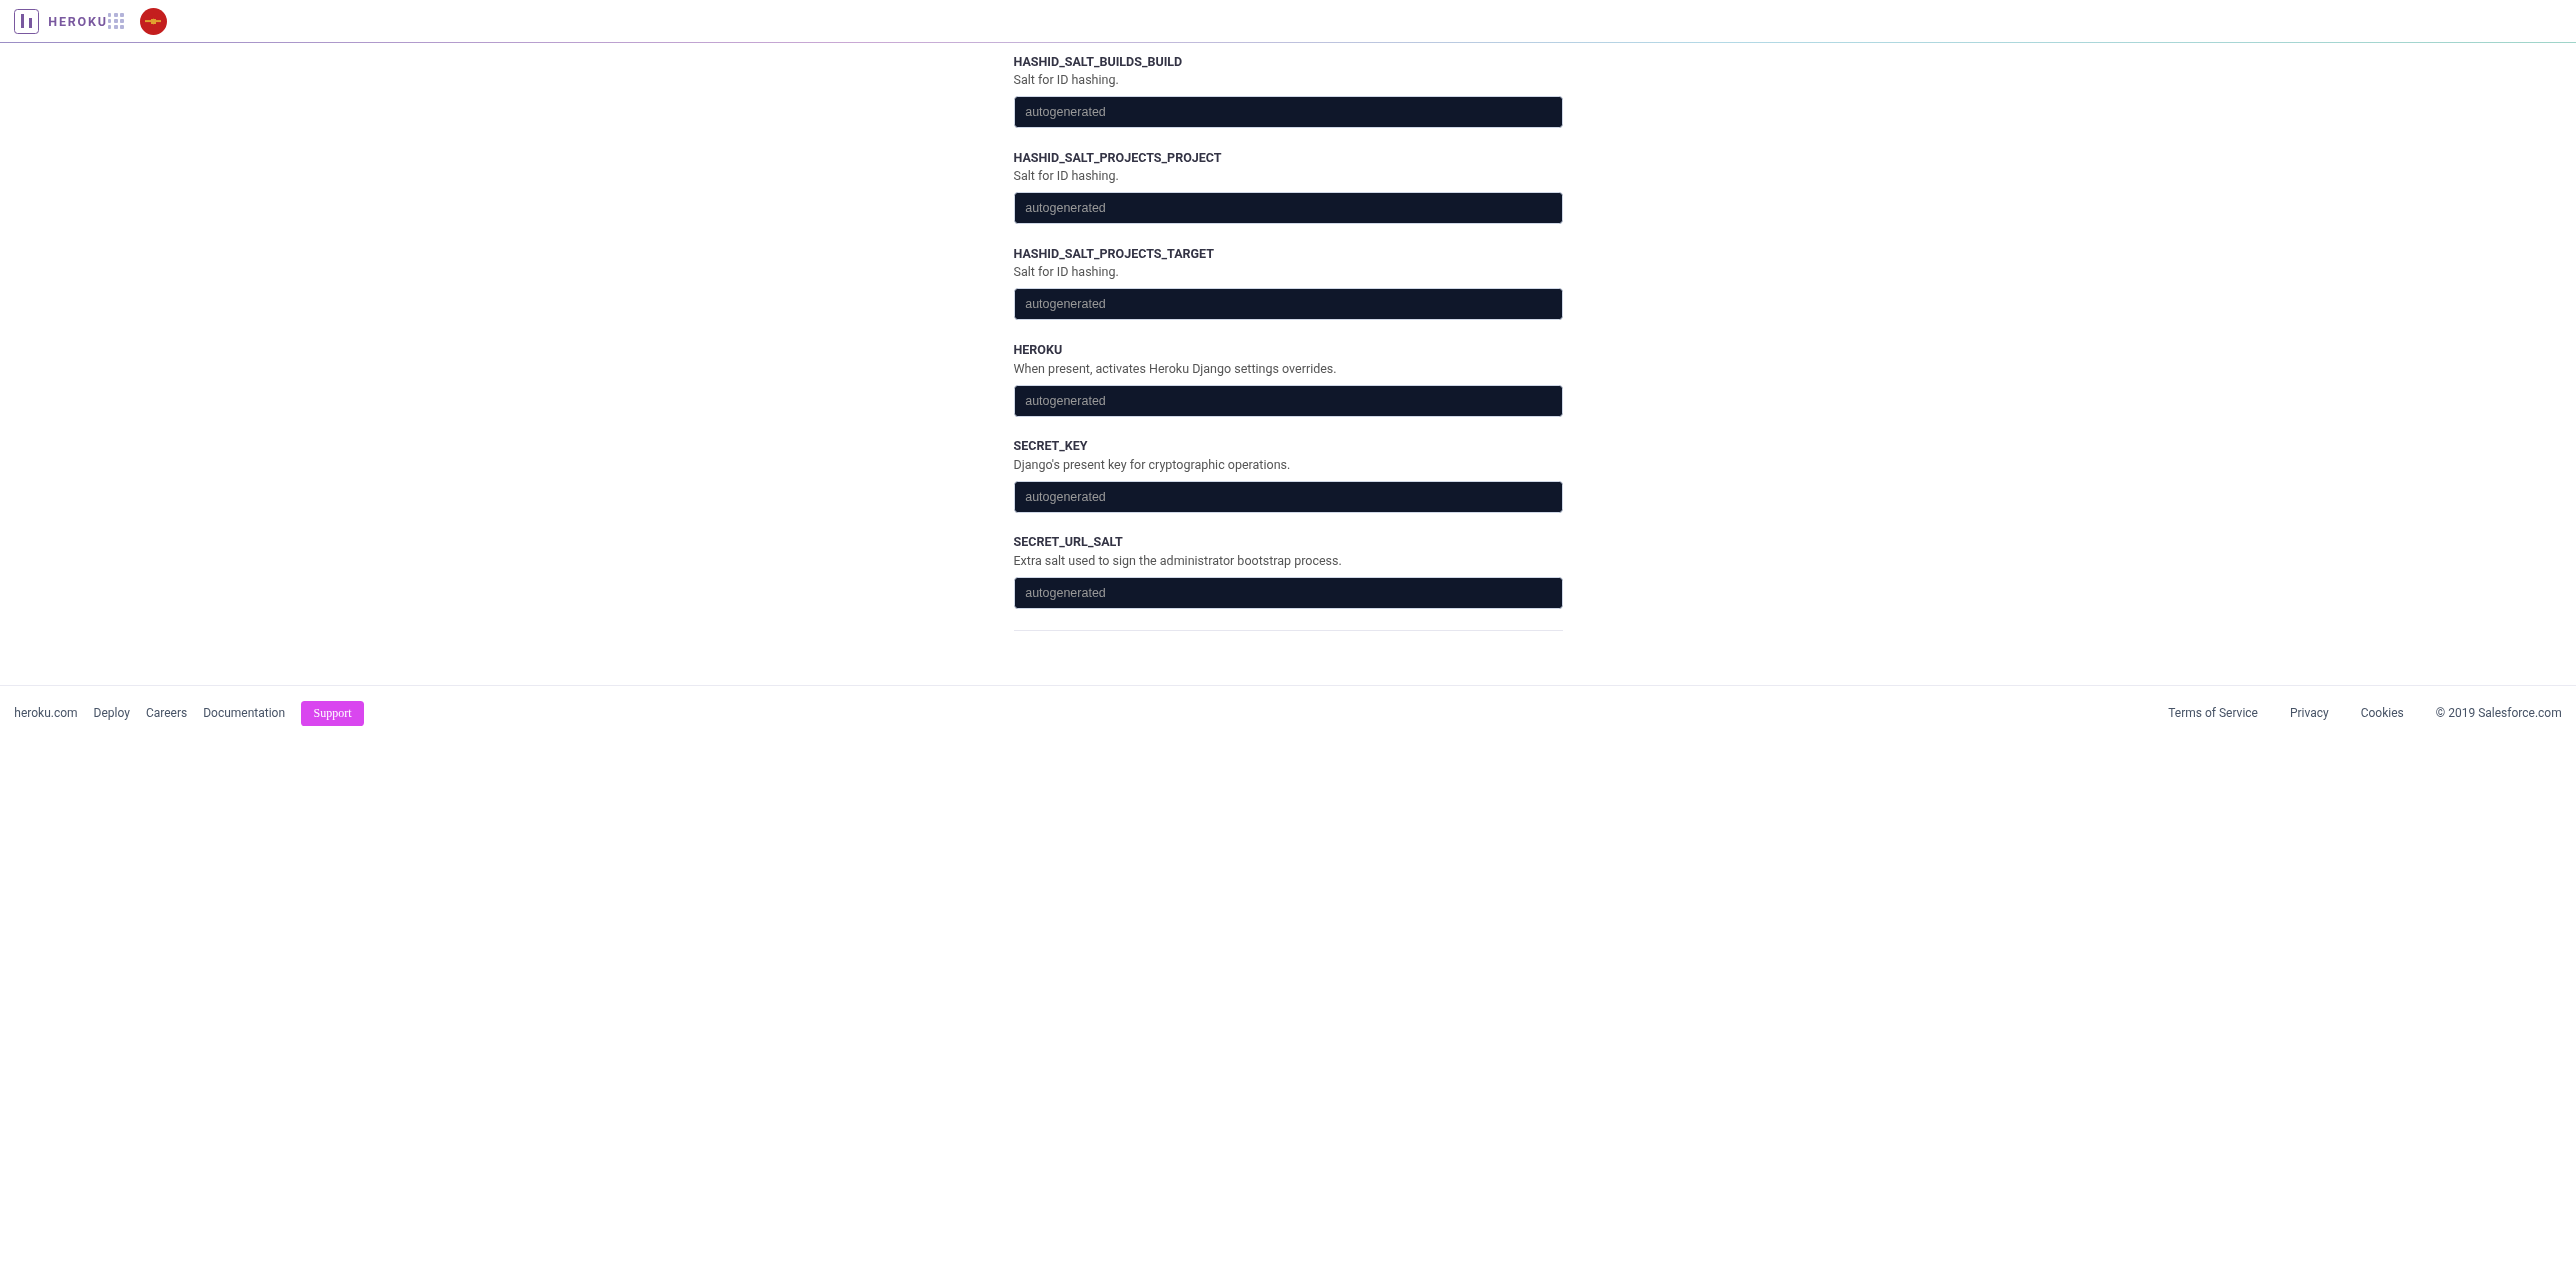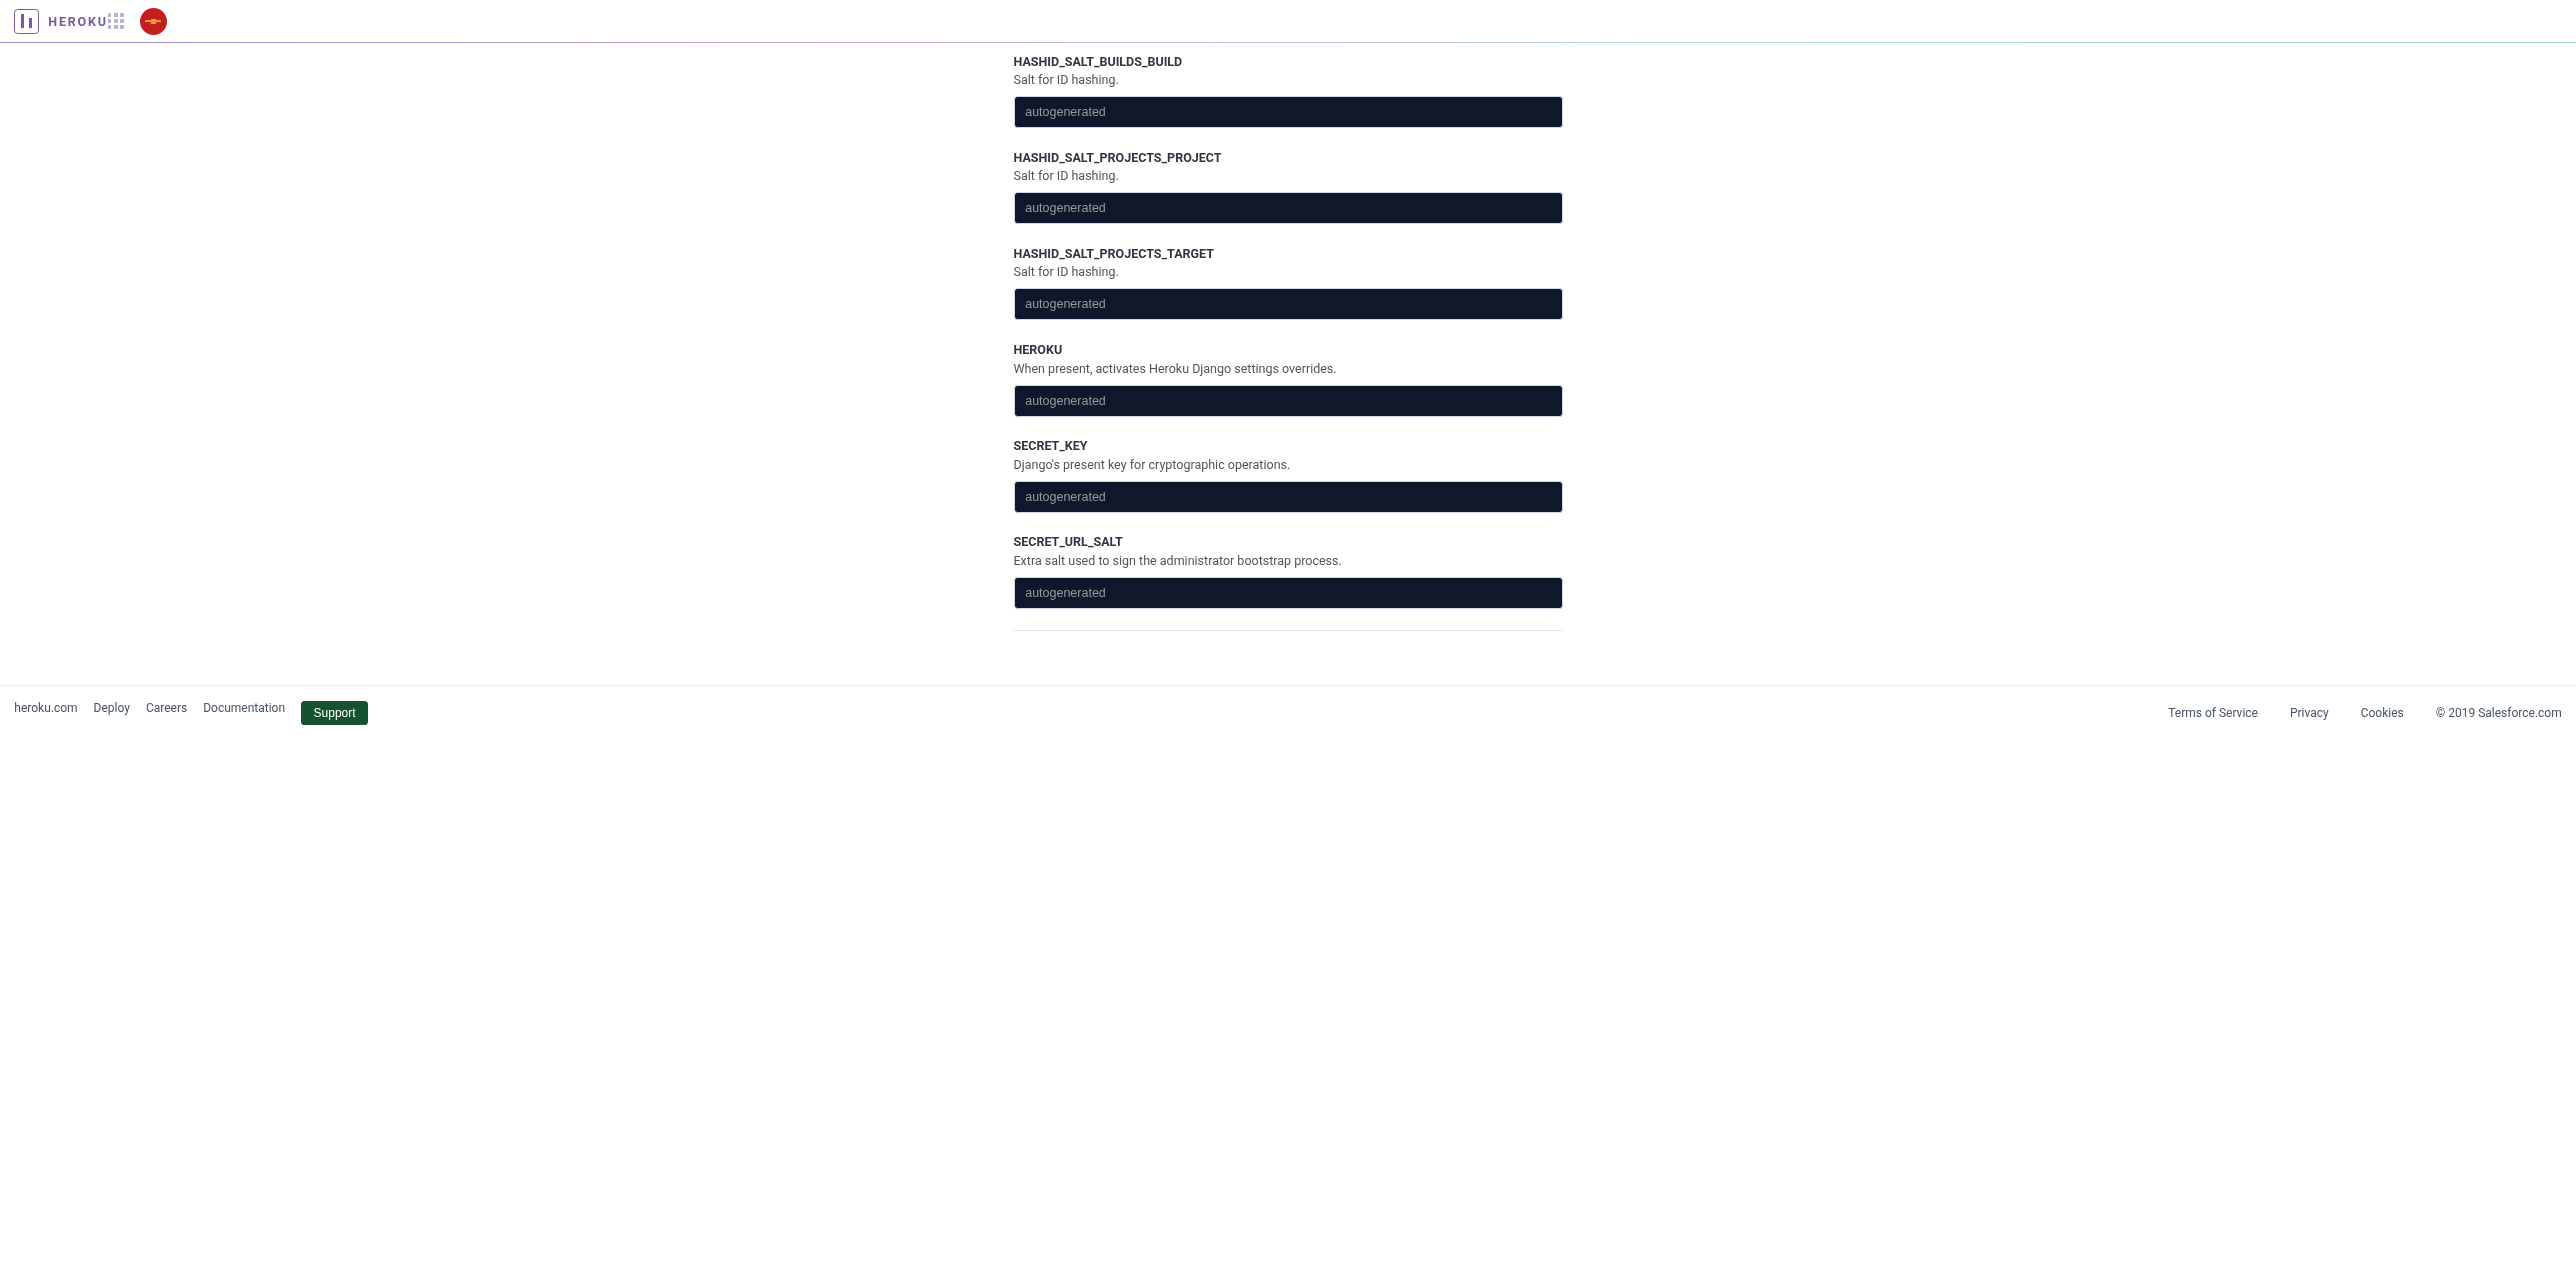"heroku.com" .footer-left { align-items: none -> center }
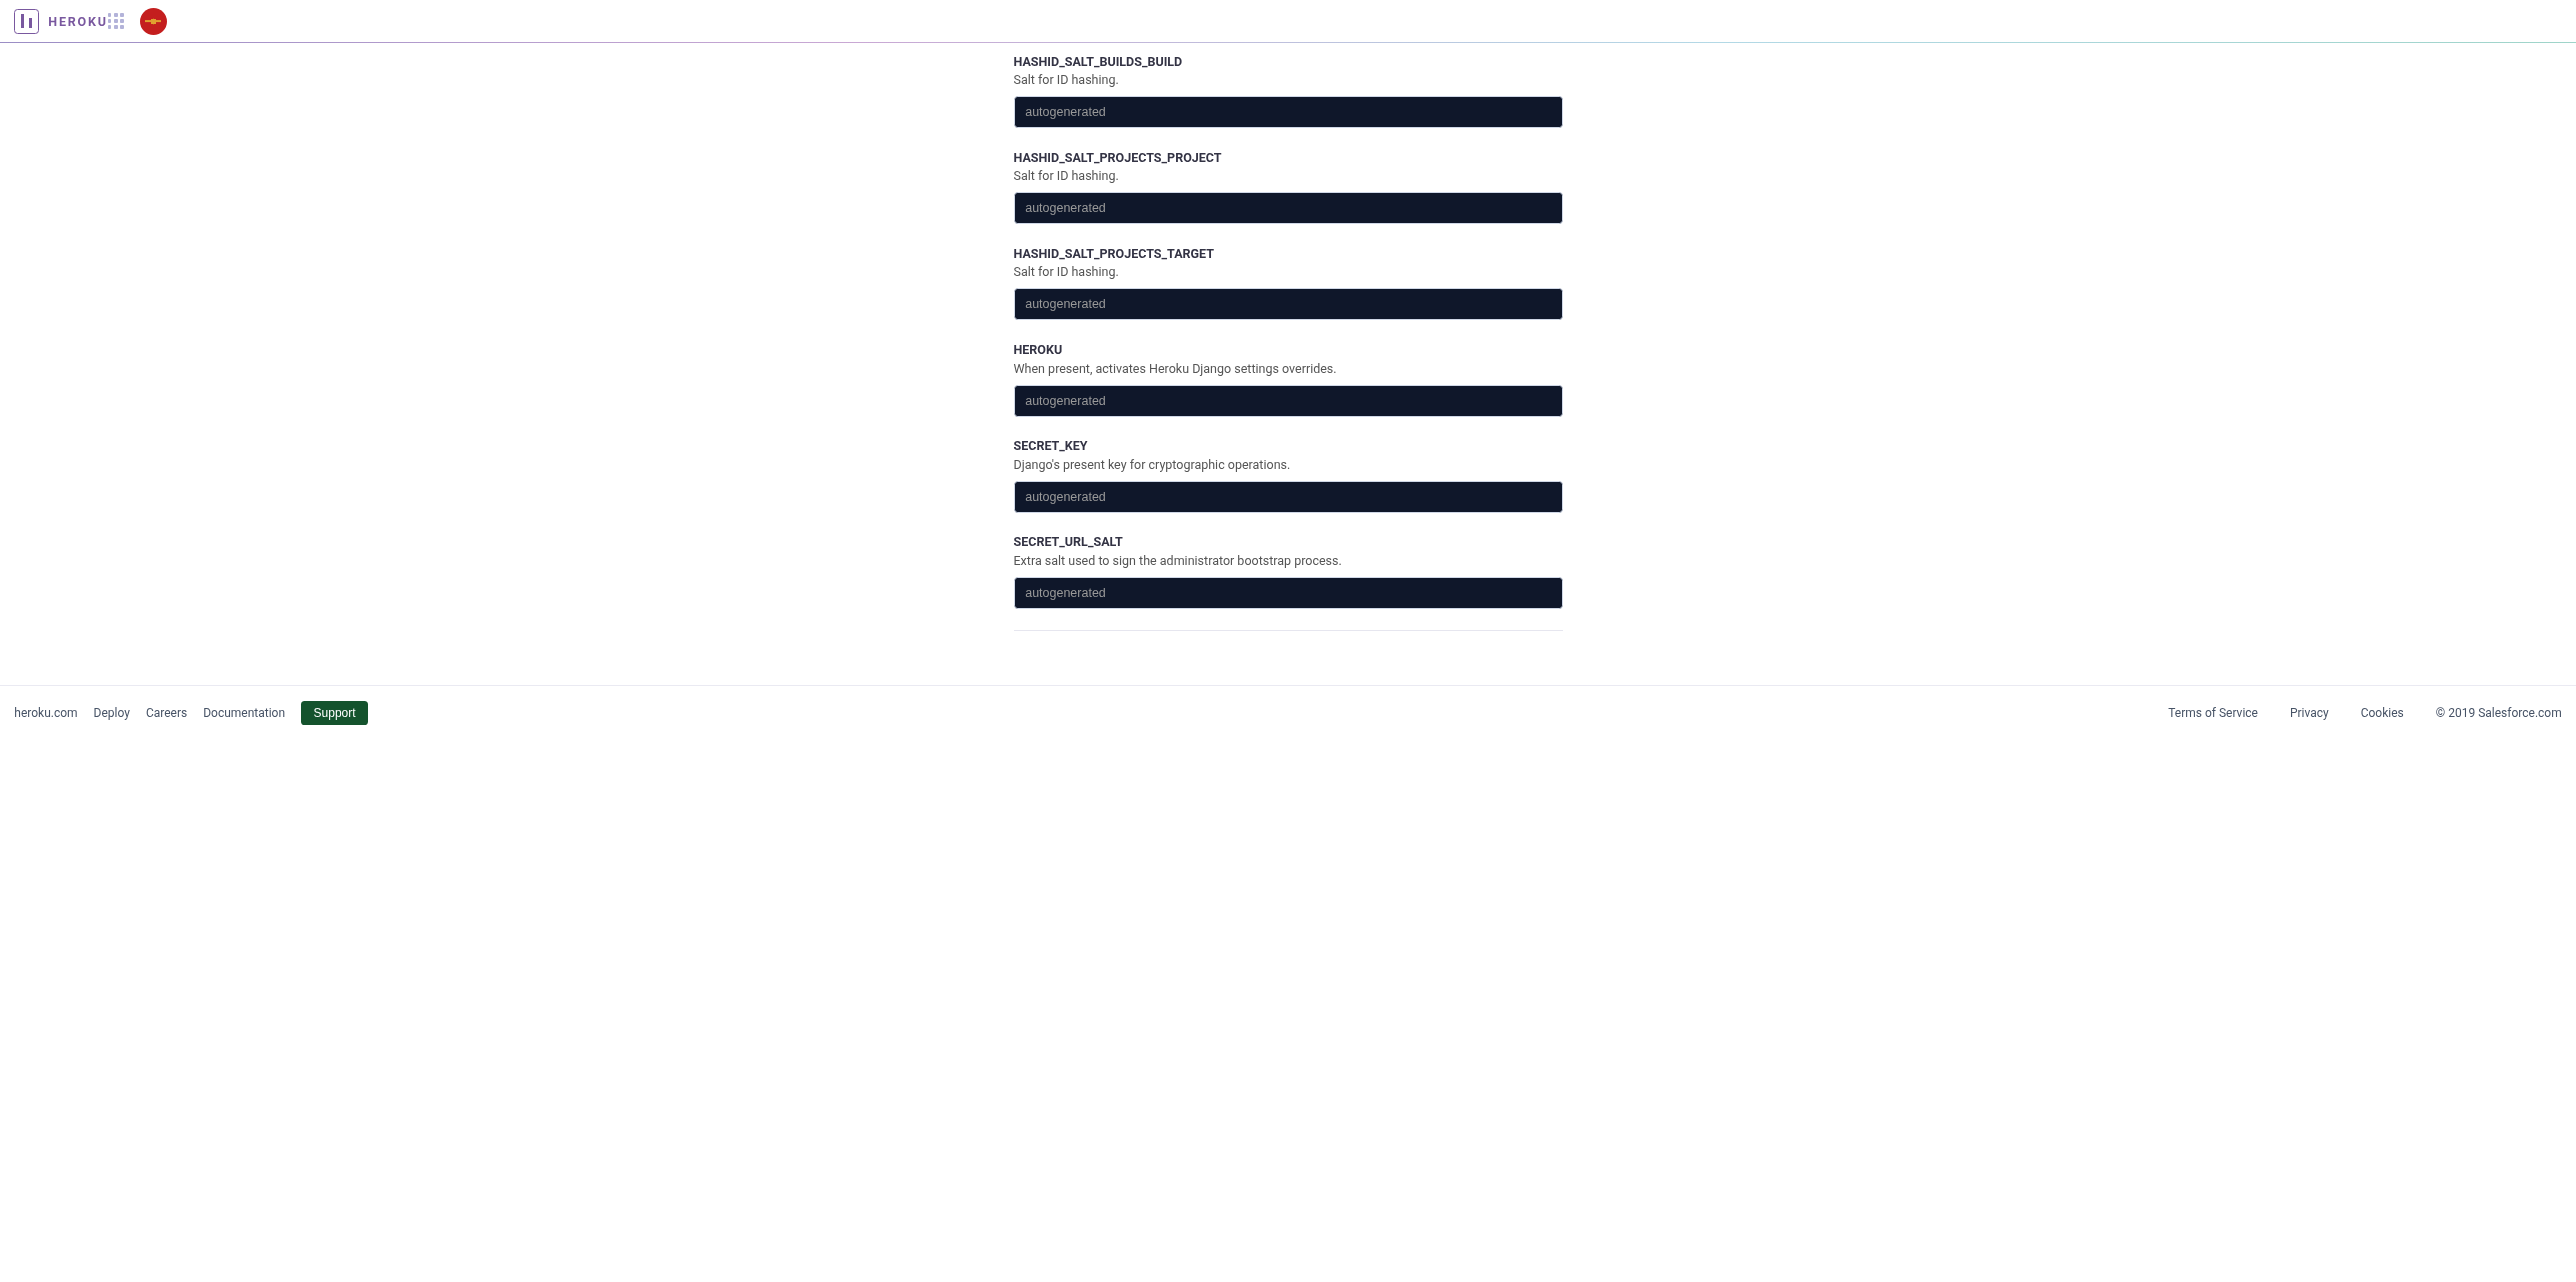"Support" .support-button { background: #14532d -> #d946ef; font-family: none -> Liberation Serif, serif }
